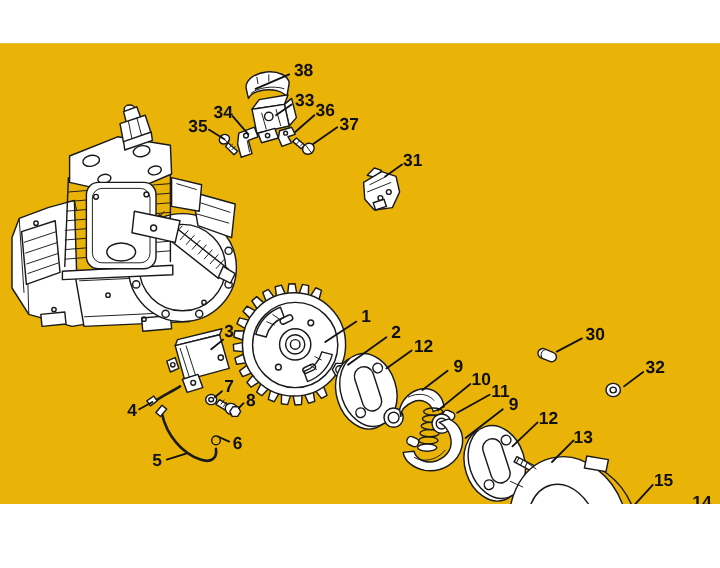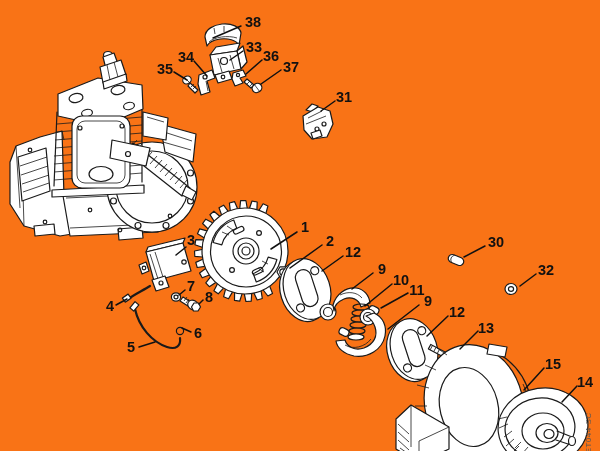"38" .stage { background: #f97316 -> #eab308; height: 451px -> 384px; margin-top: none -> 36px }
